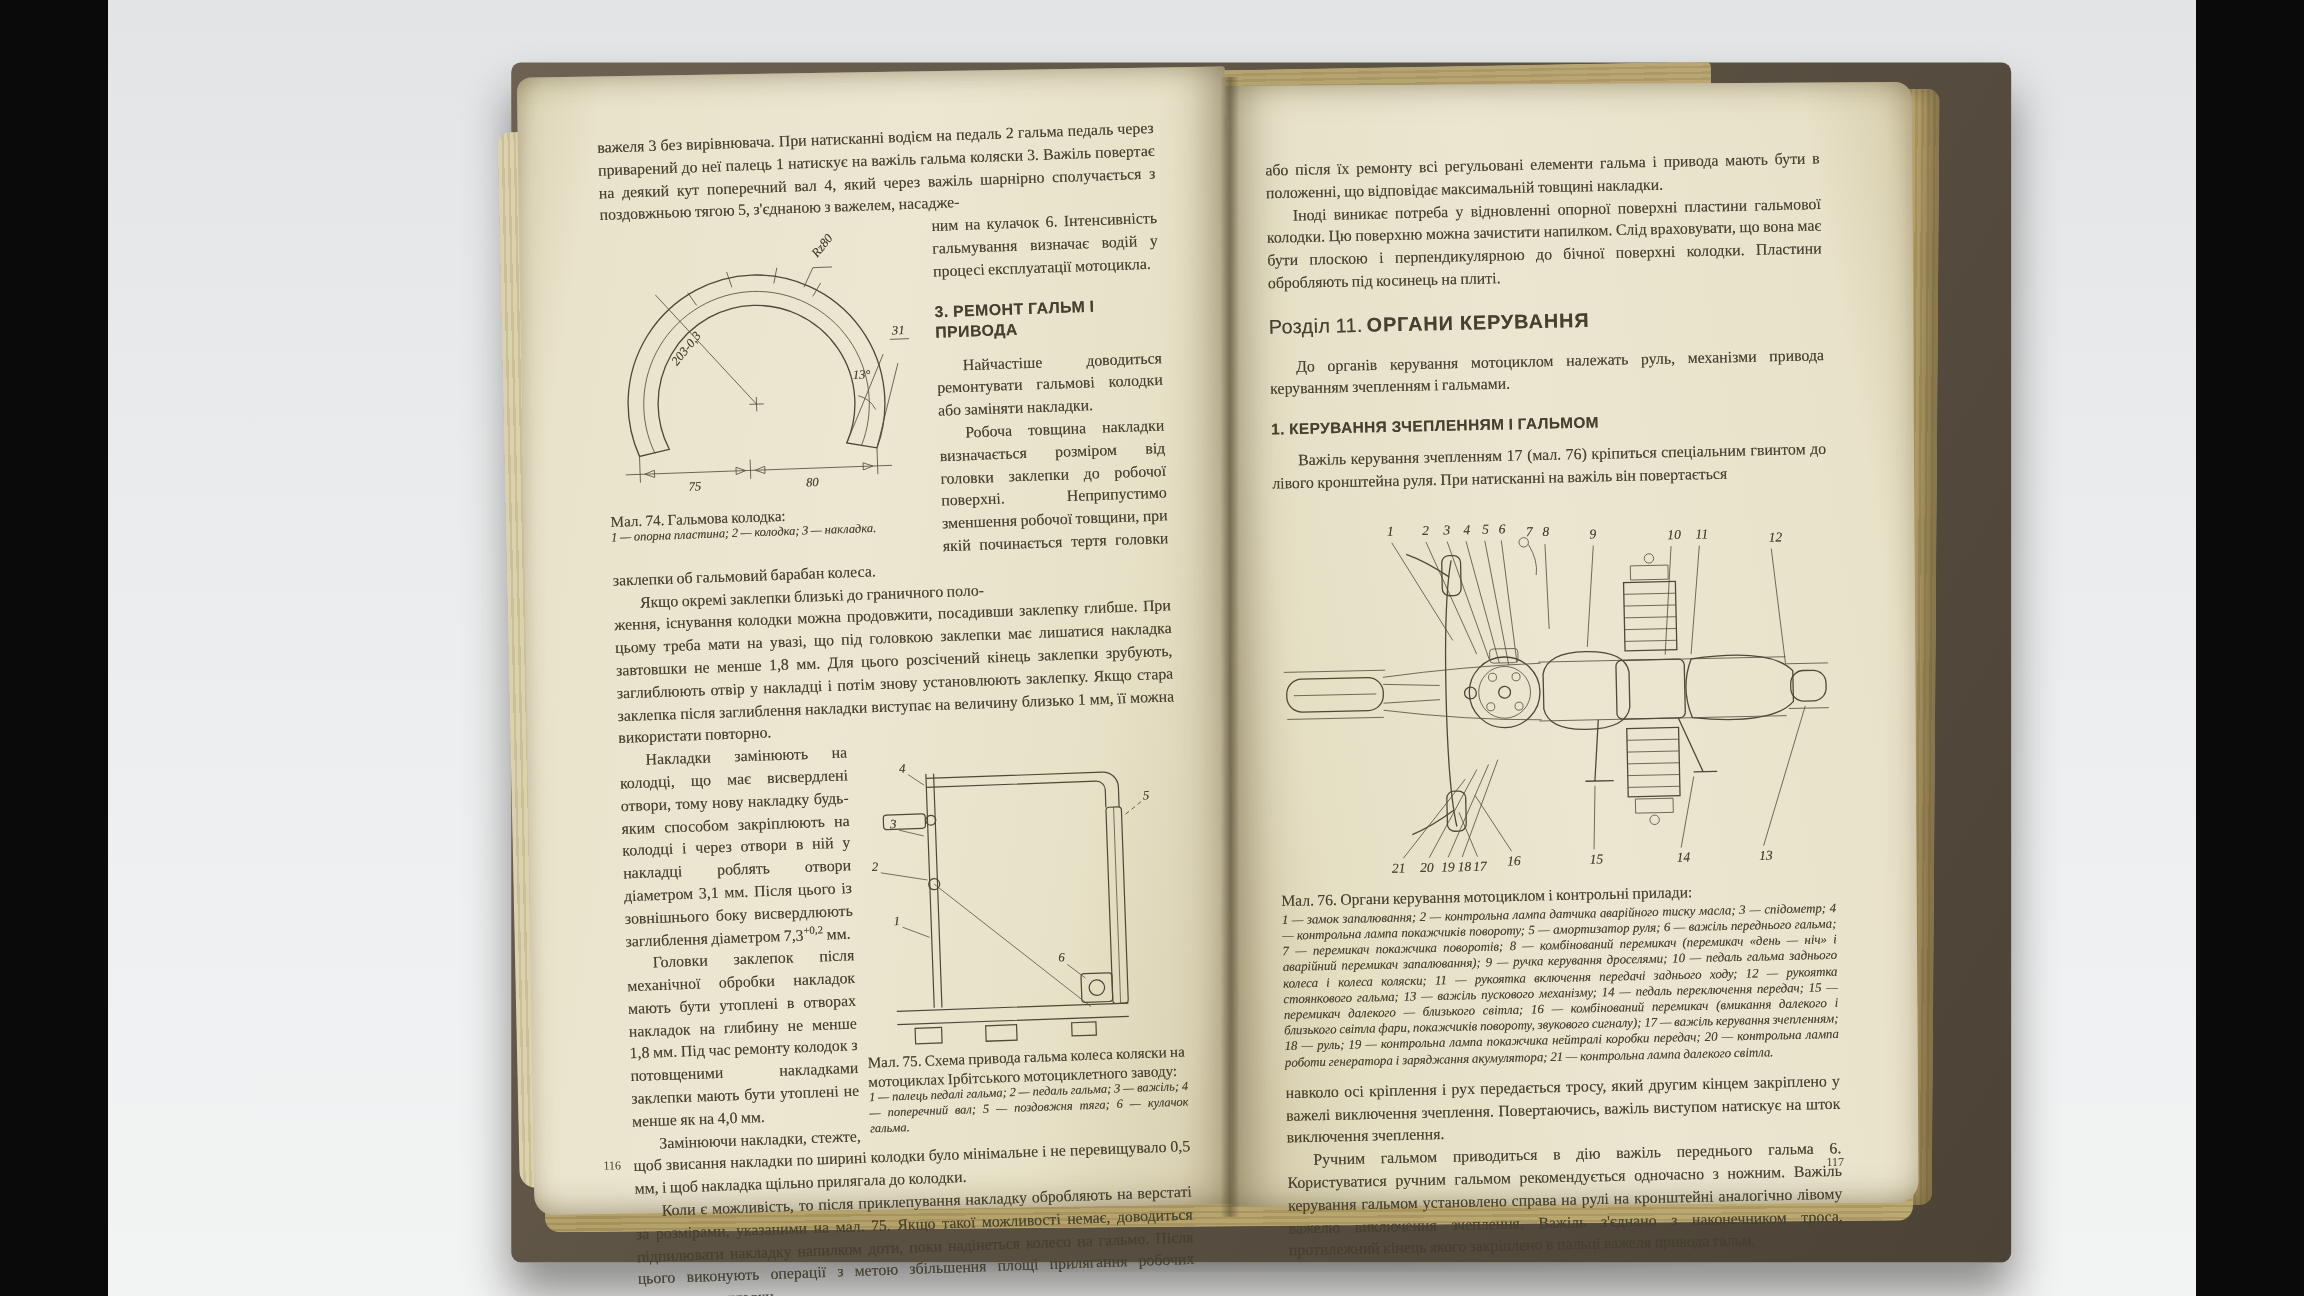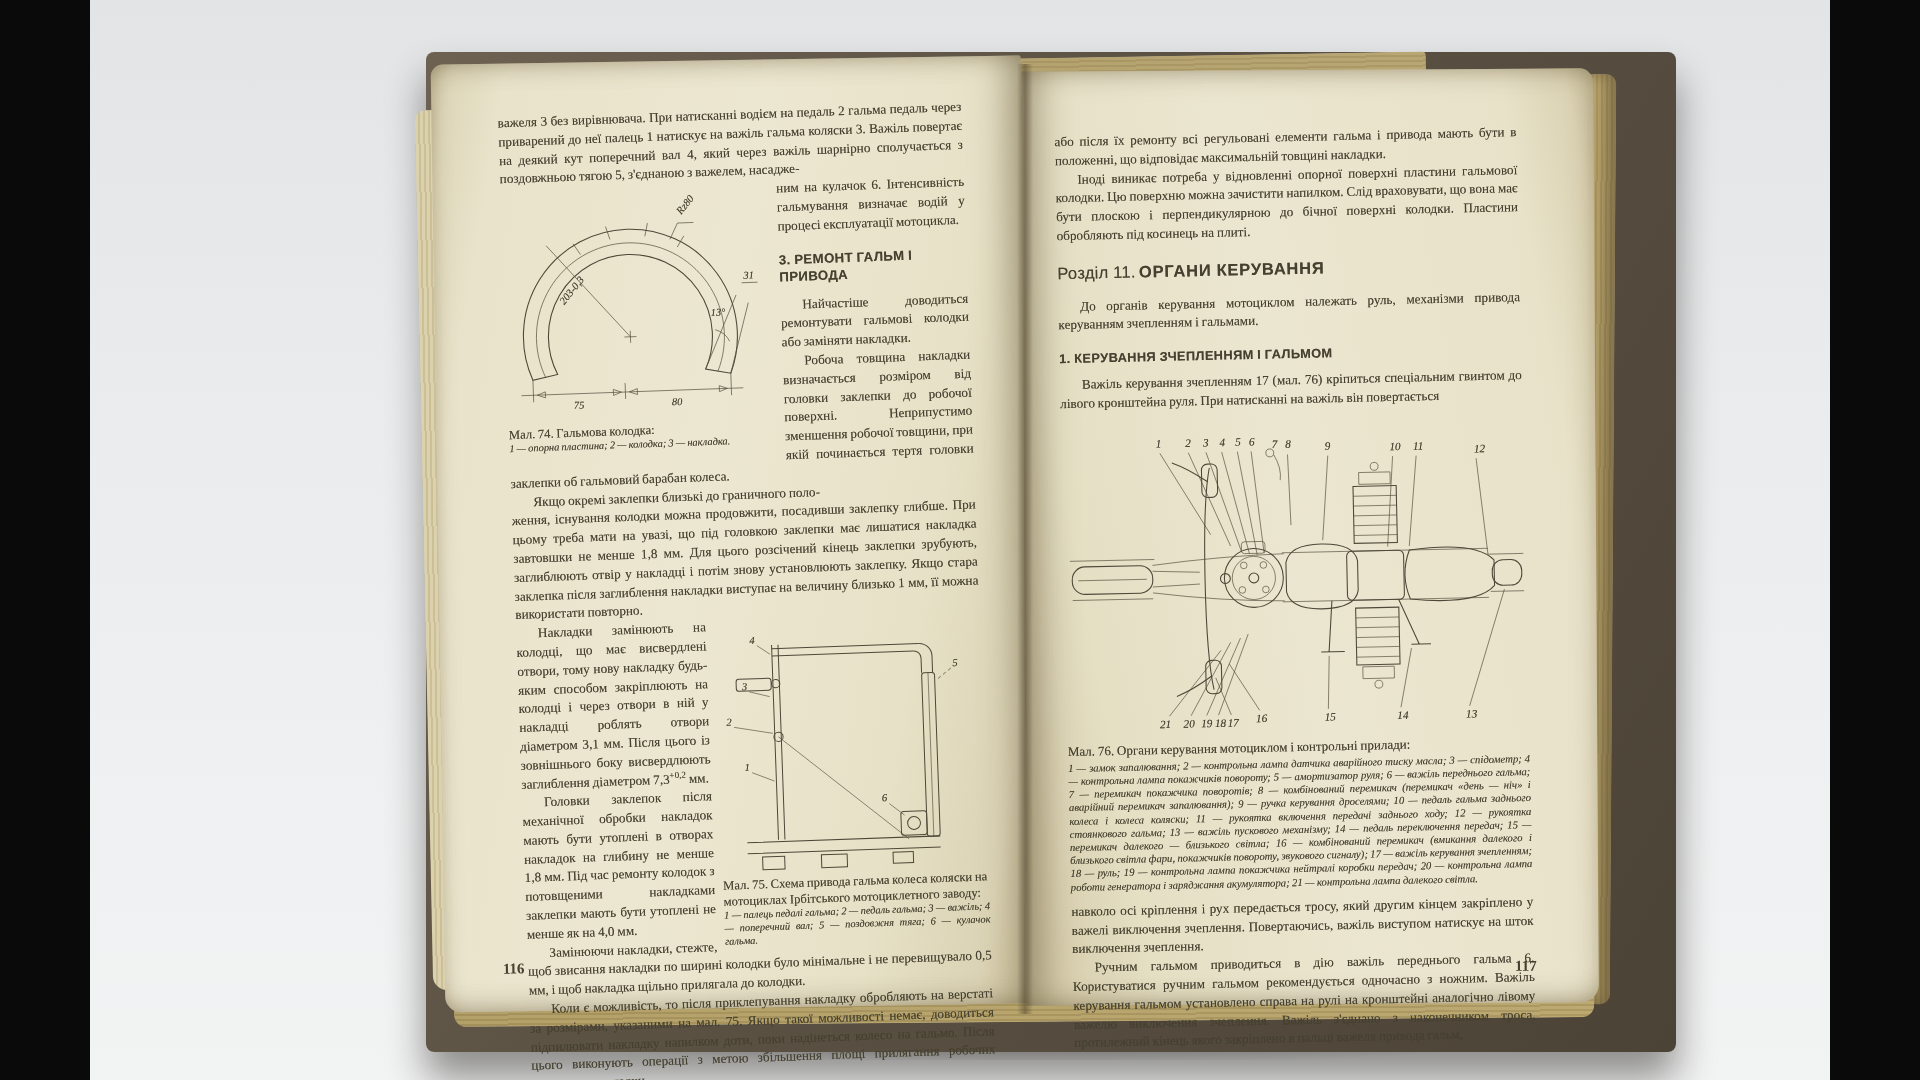"116" .folio { font-size: 15px -> 10px; font-weight: bold -> none }
